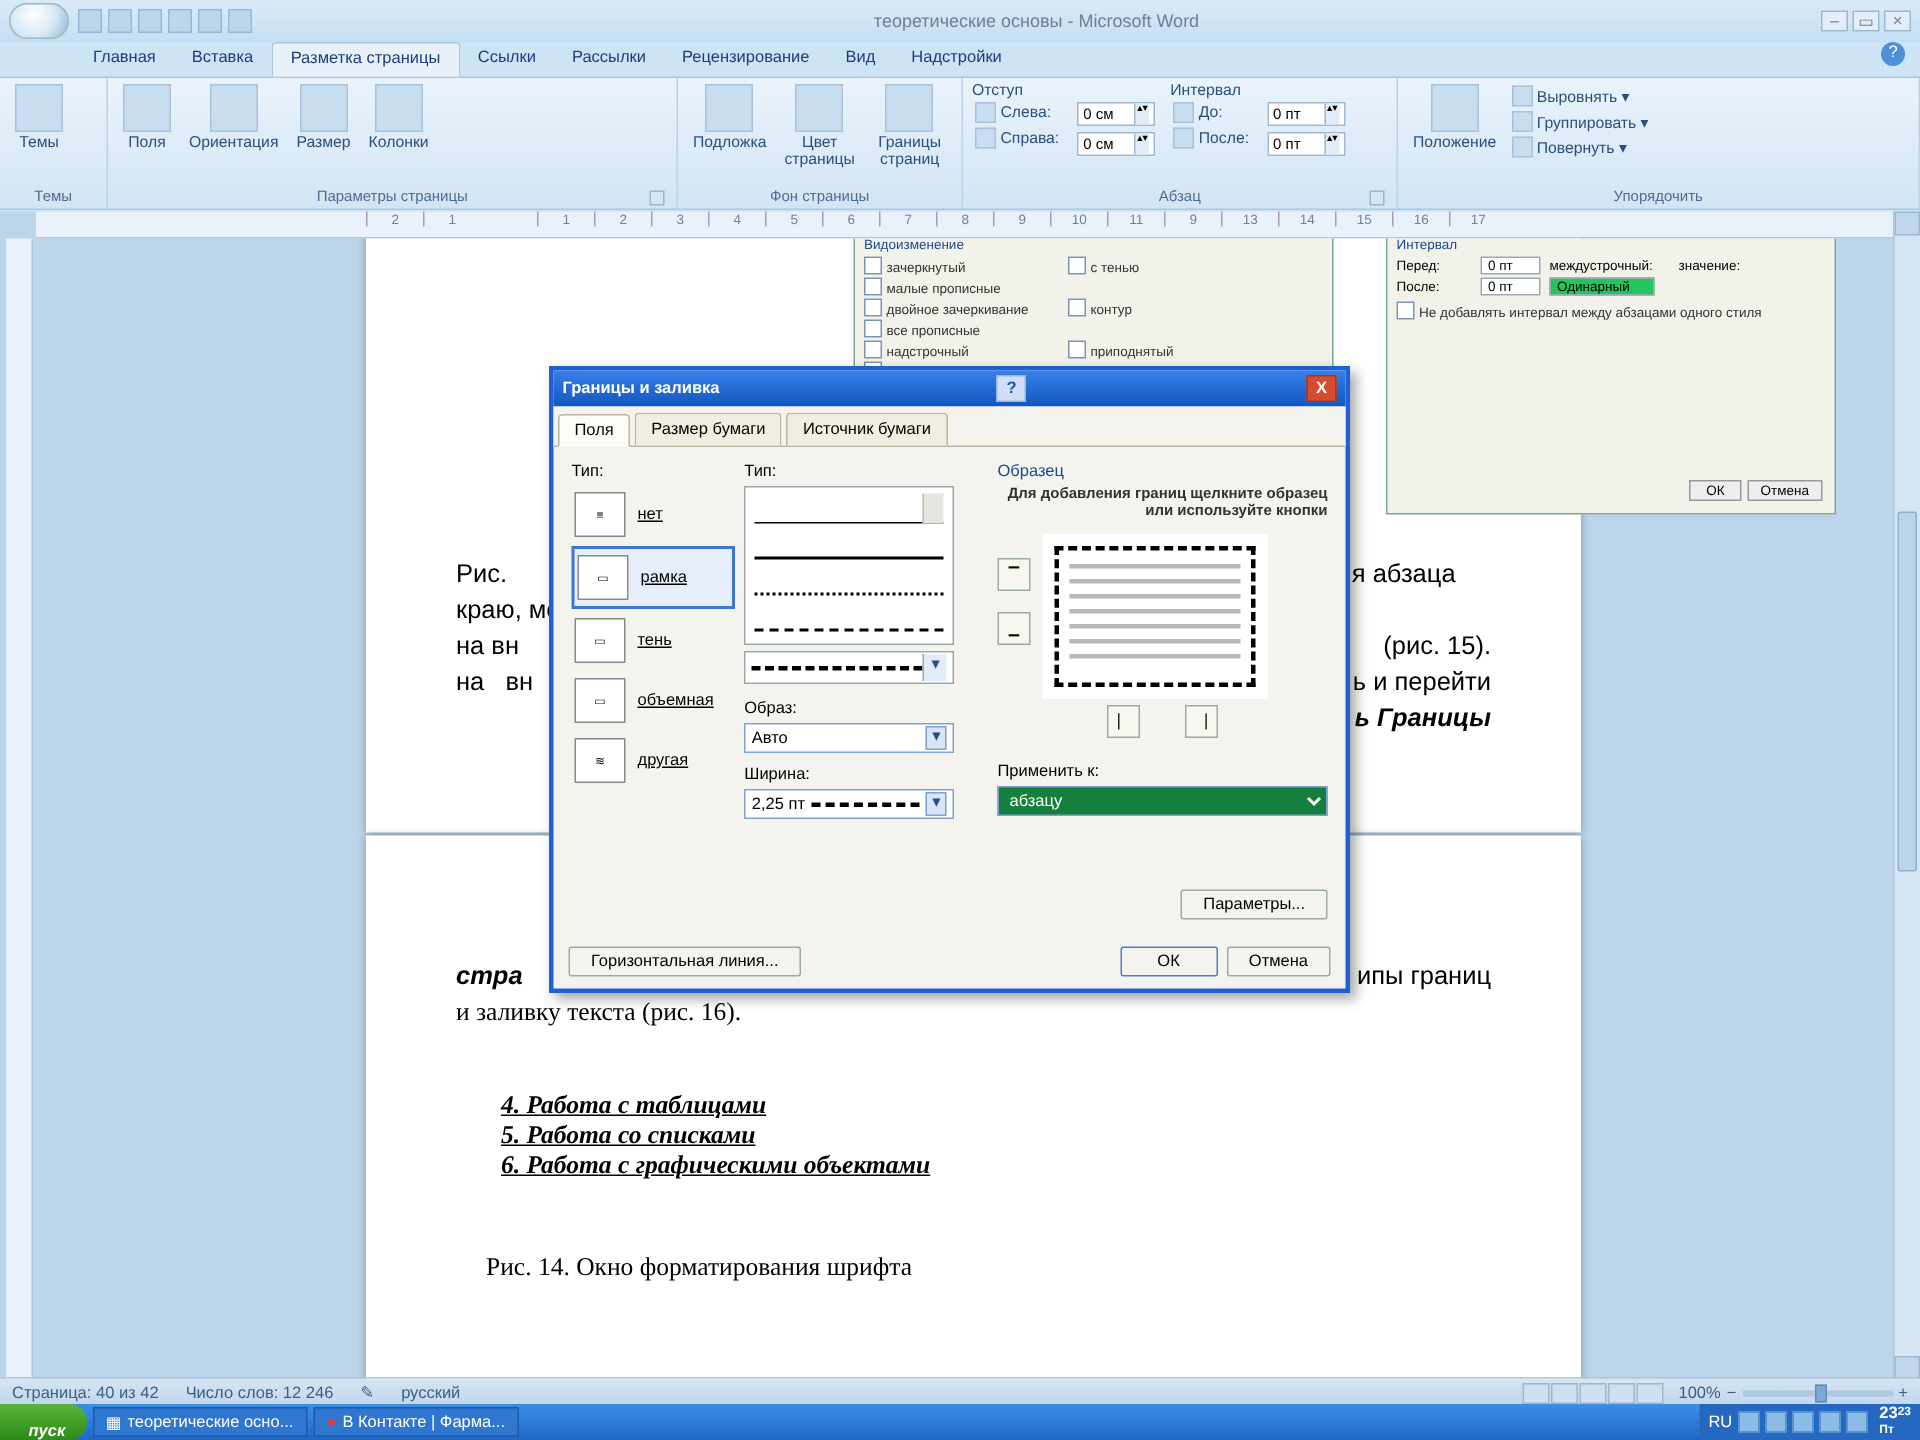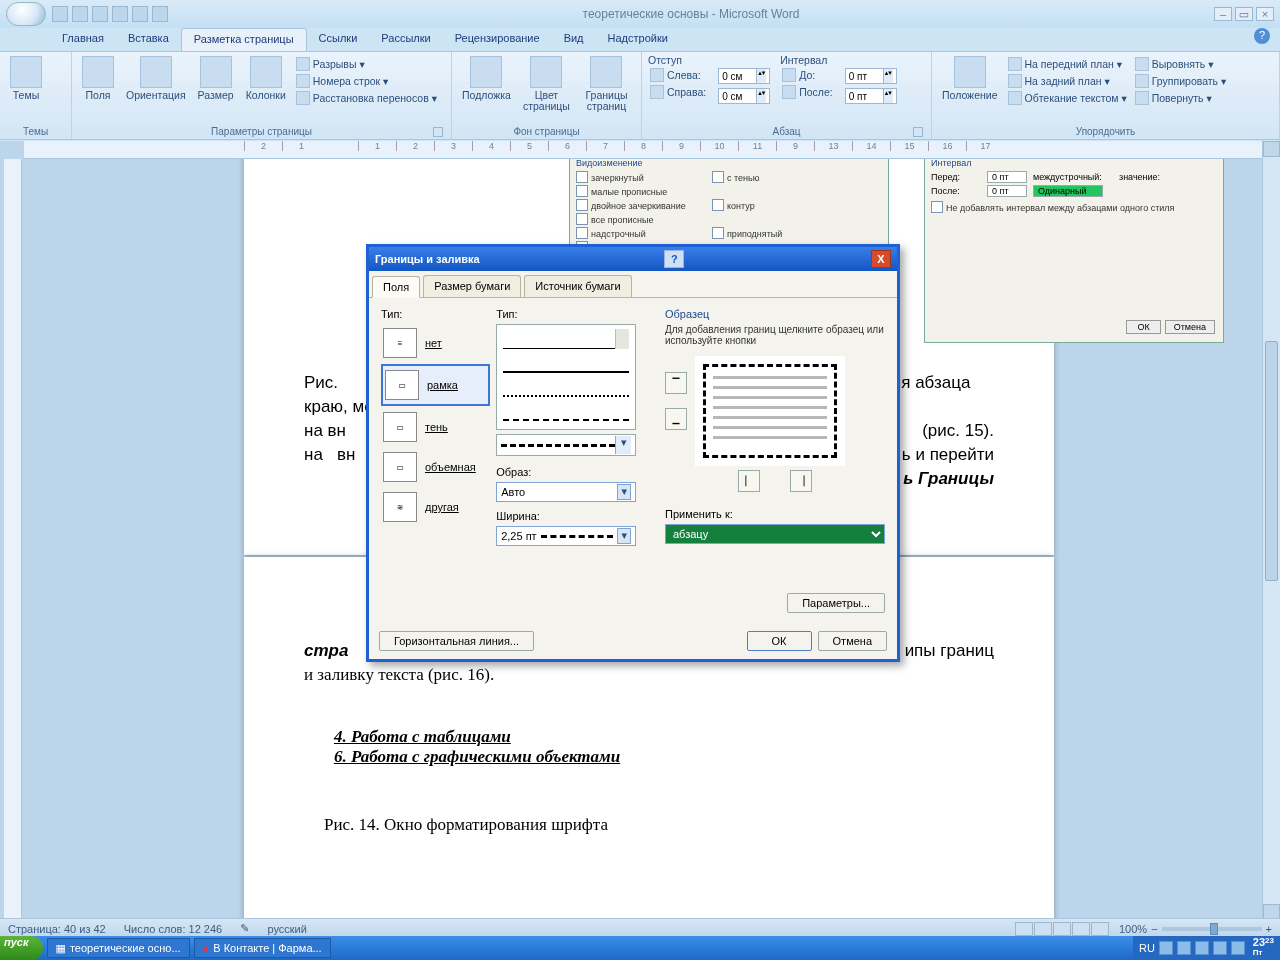"Разрывы ▾" div.col { html: <div> <div> <div></div> <span>Разрывы ▾</span> </div> <div> <div></div> <span>Номера строк ▾</span> </div> <div> <div></div> <span>Расстановка переносов ▾</span> </div> </div> -> none }
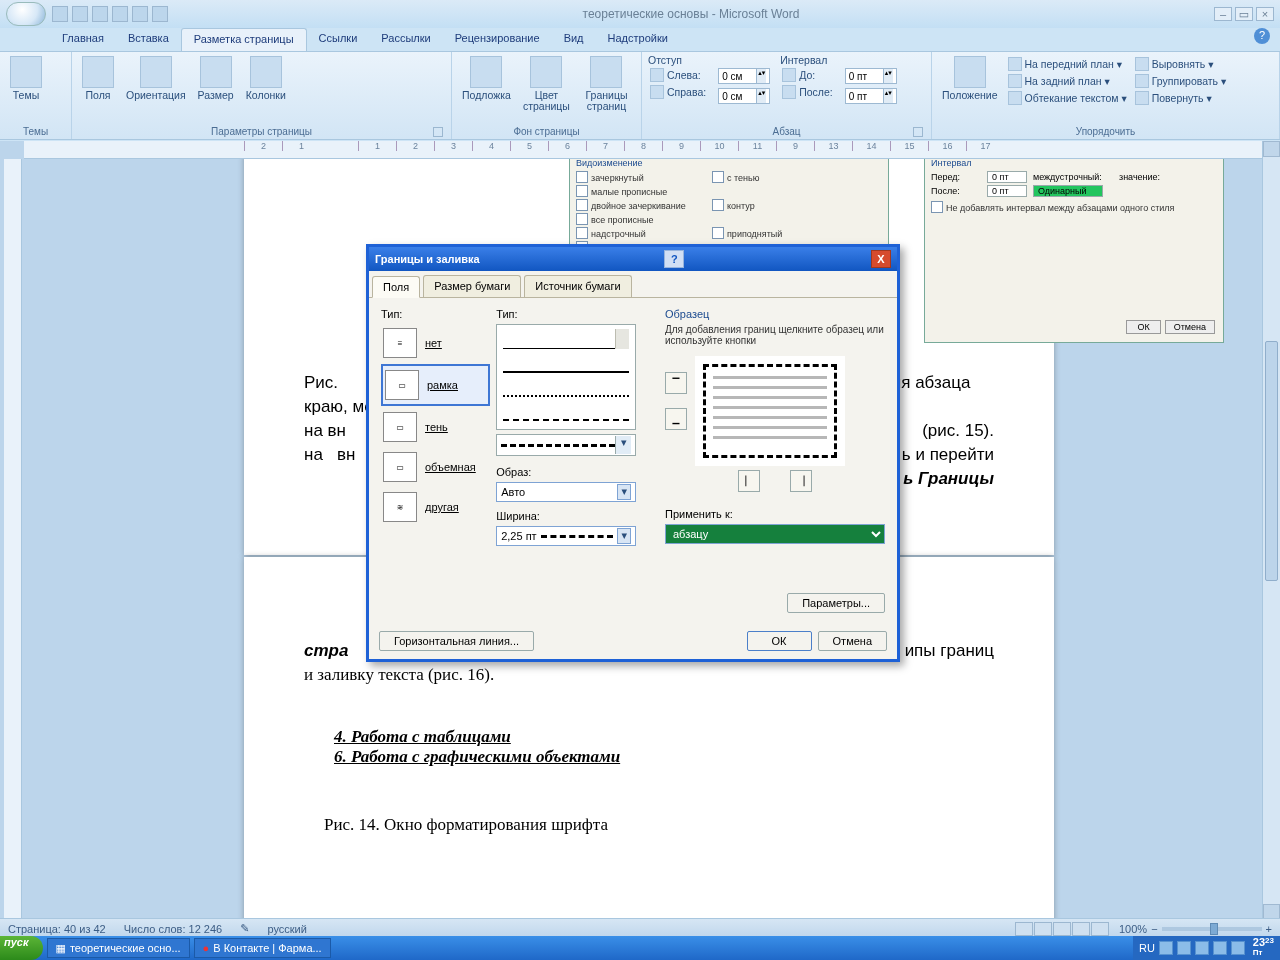"На передний план ▾" div.col { html: <div> <div> <div></div> <span>На передний план ▾</span> </div> <div> <div></div> <span>На задний план ▾</span> </div> <div> <div></div> <span>Обтекание текстом ▾</span> </div> </div> -> none }
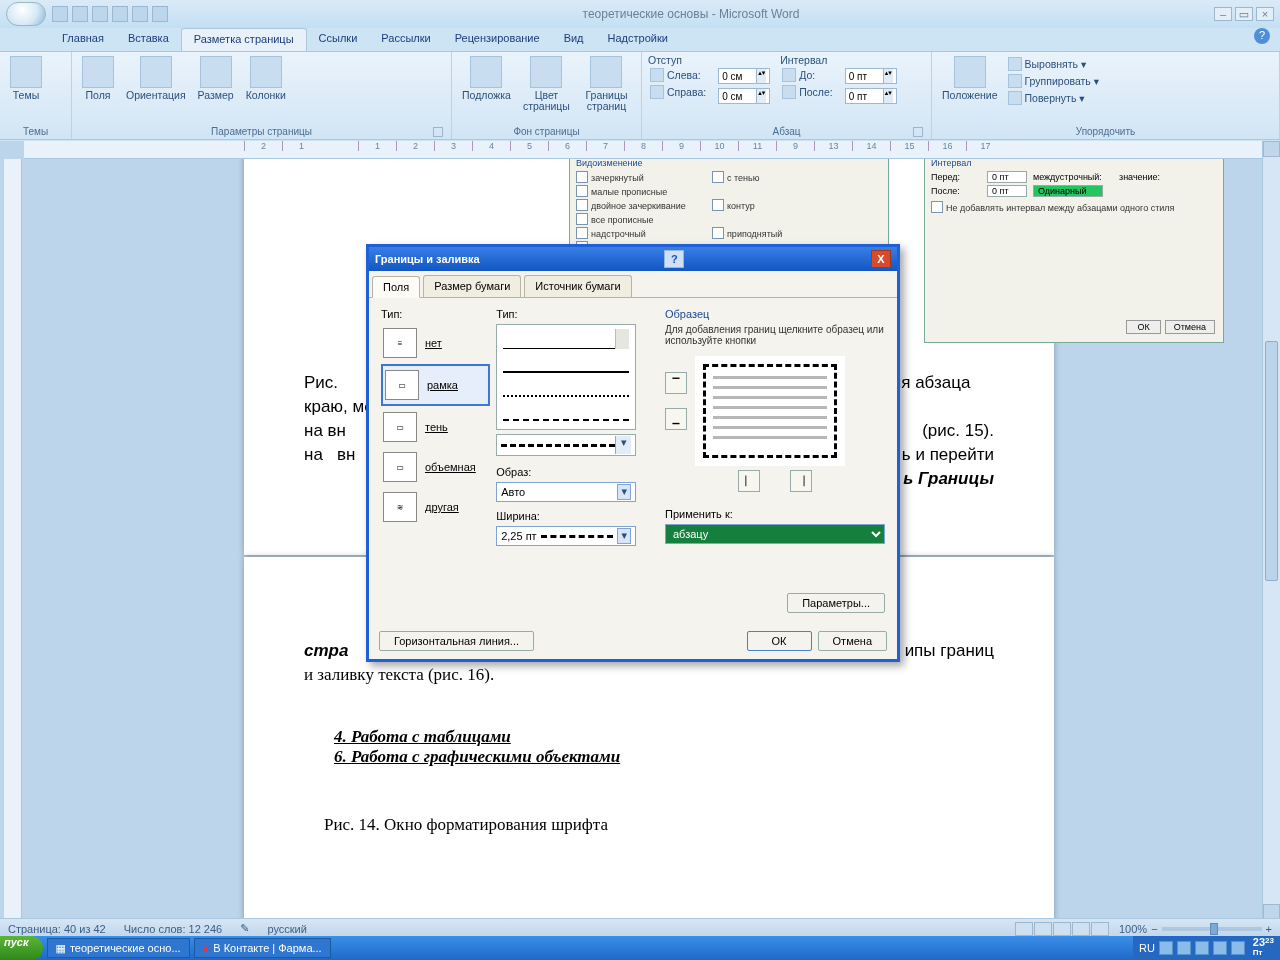"Для добавления границ щелкните образец" .preview-hint { font-weight: none -> bold; text-align: left -> right }
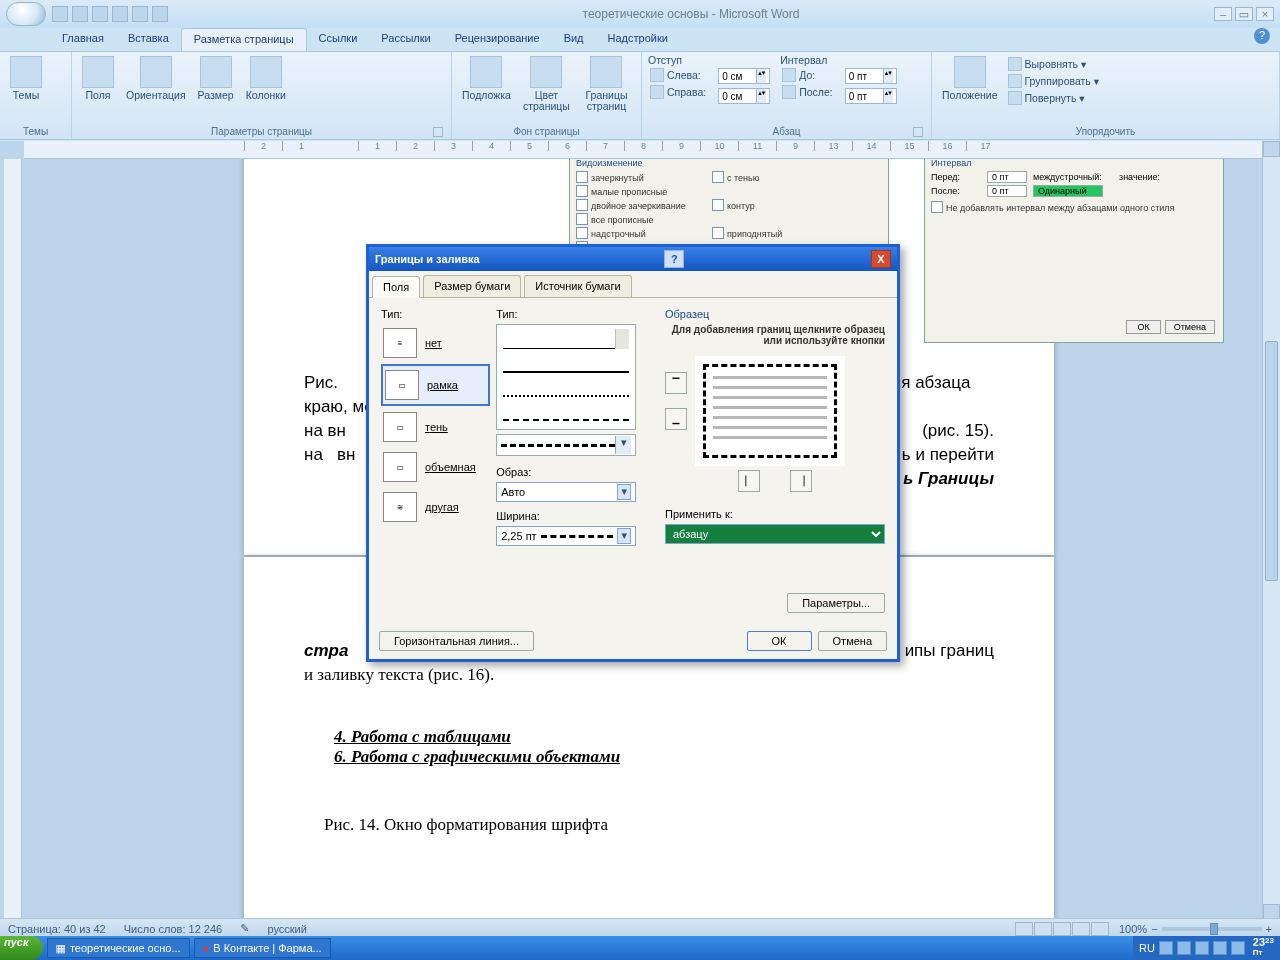"5. Работа со списками" div.listline { html: none -> <div>5. Работа со списками</div> }
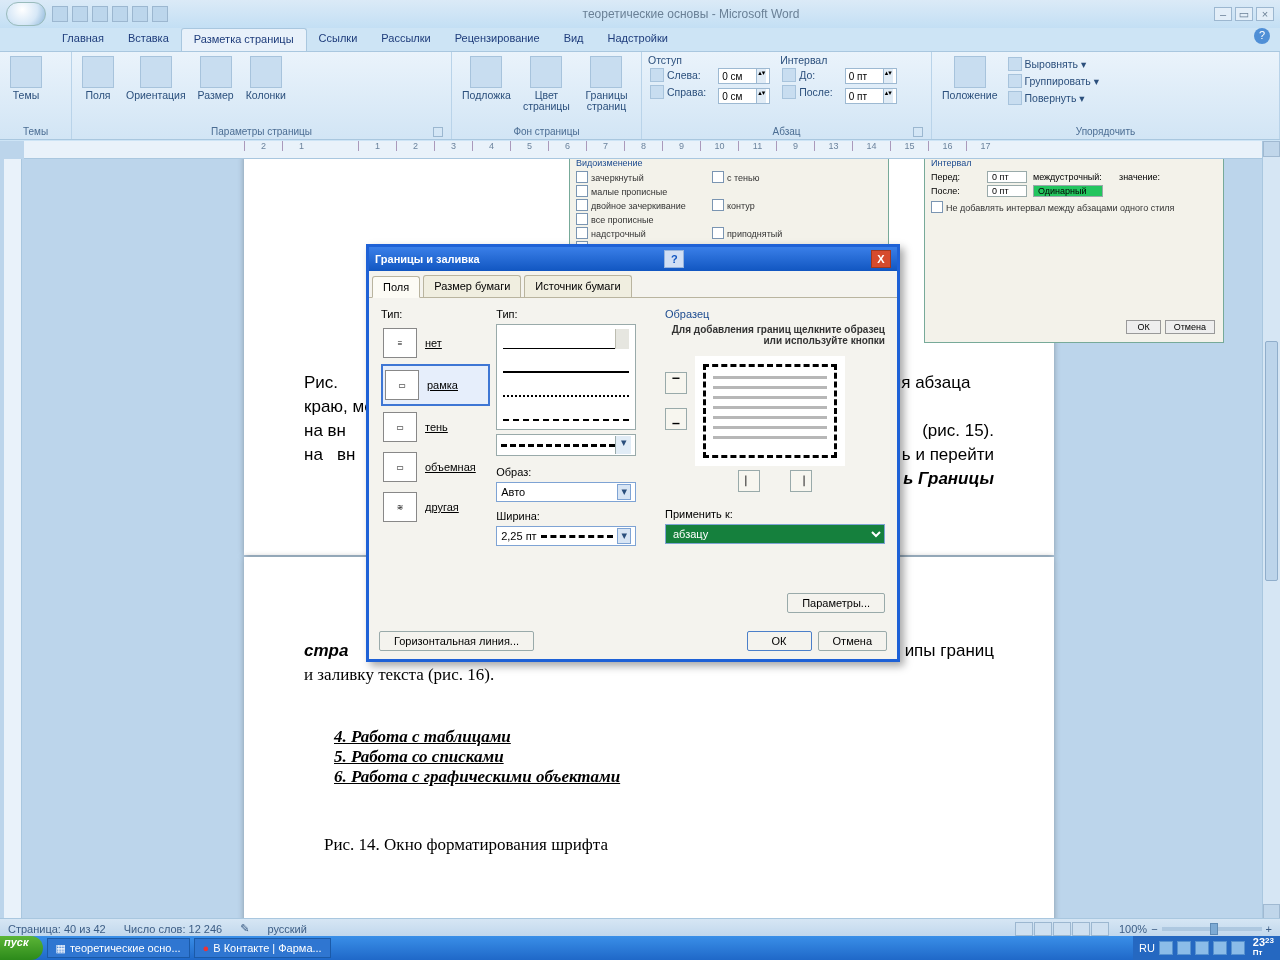"пуск" .start { align-items: flex-start -> flex-end; padding: 0 14px 0 4px -> 0 14px 0 19px }
